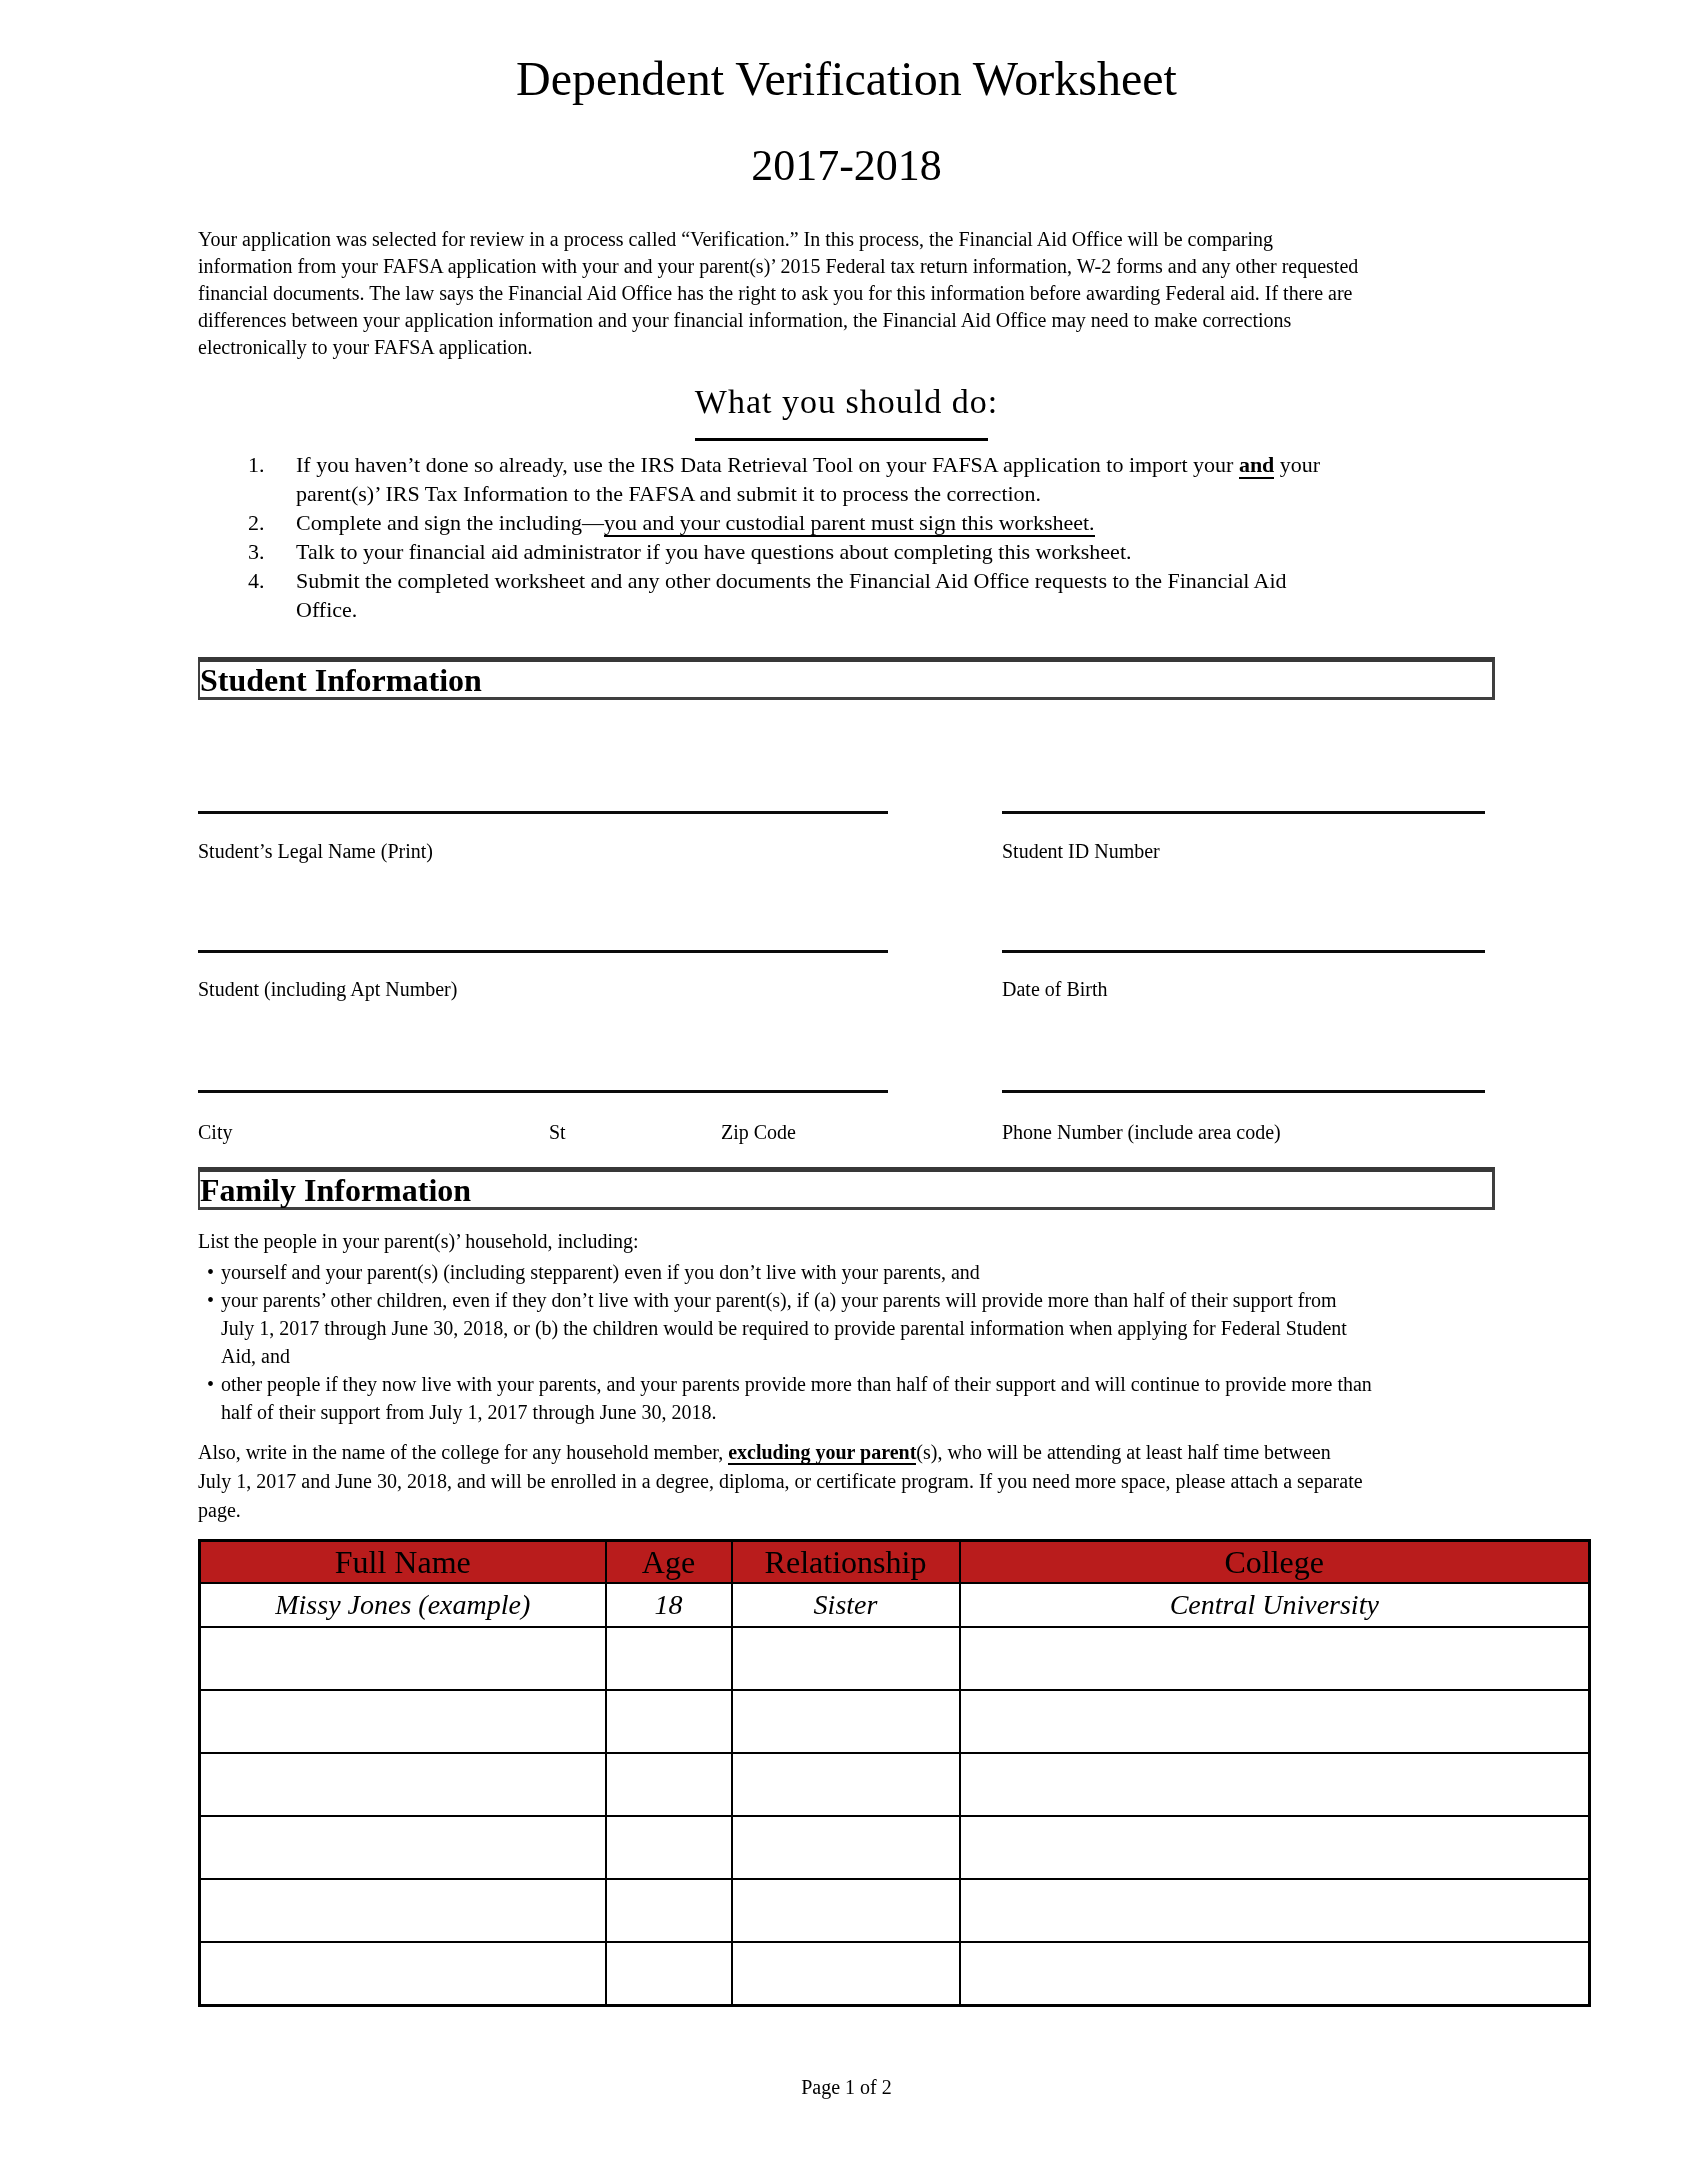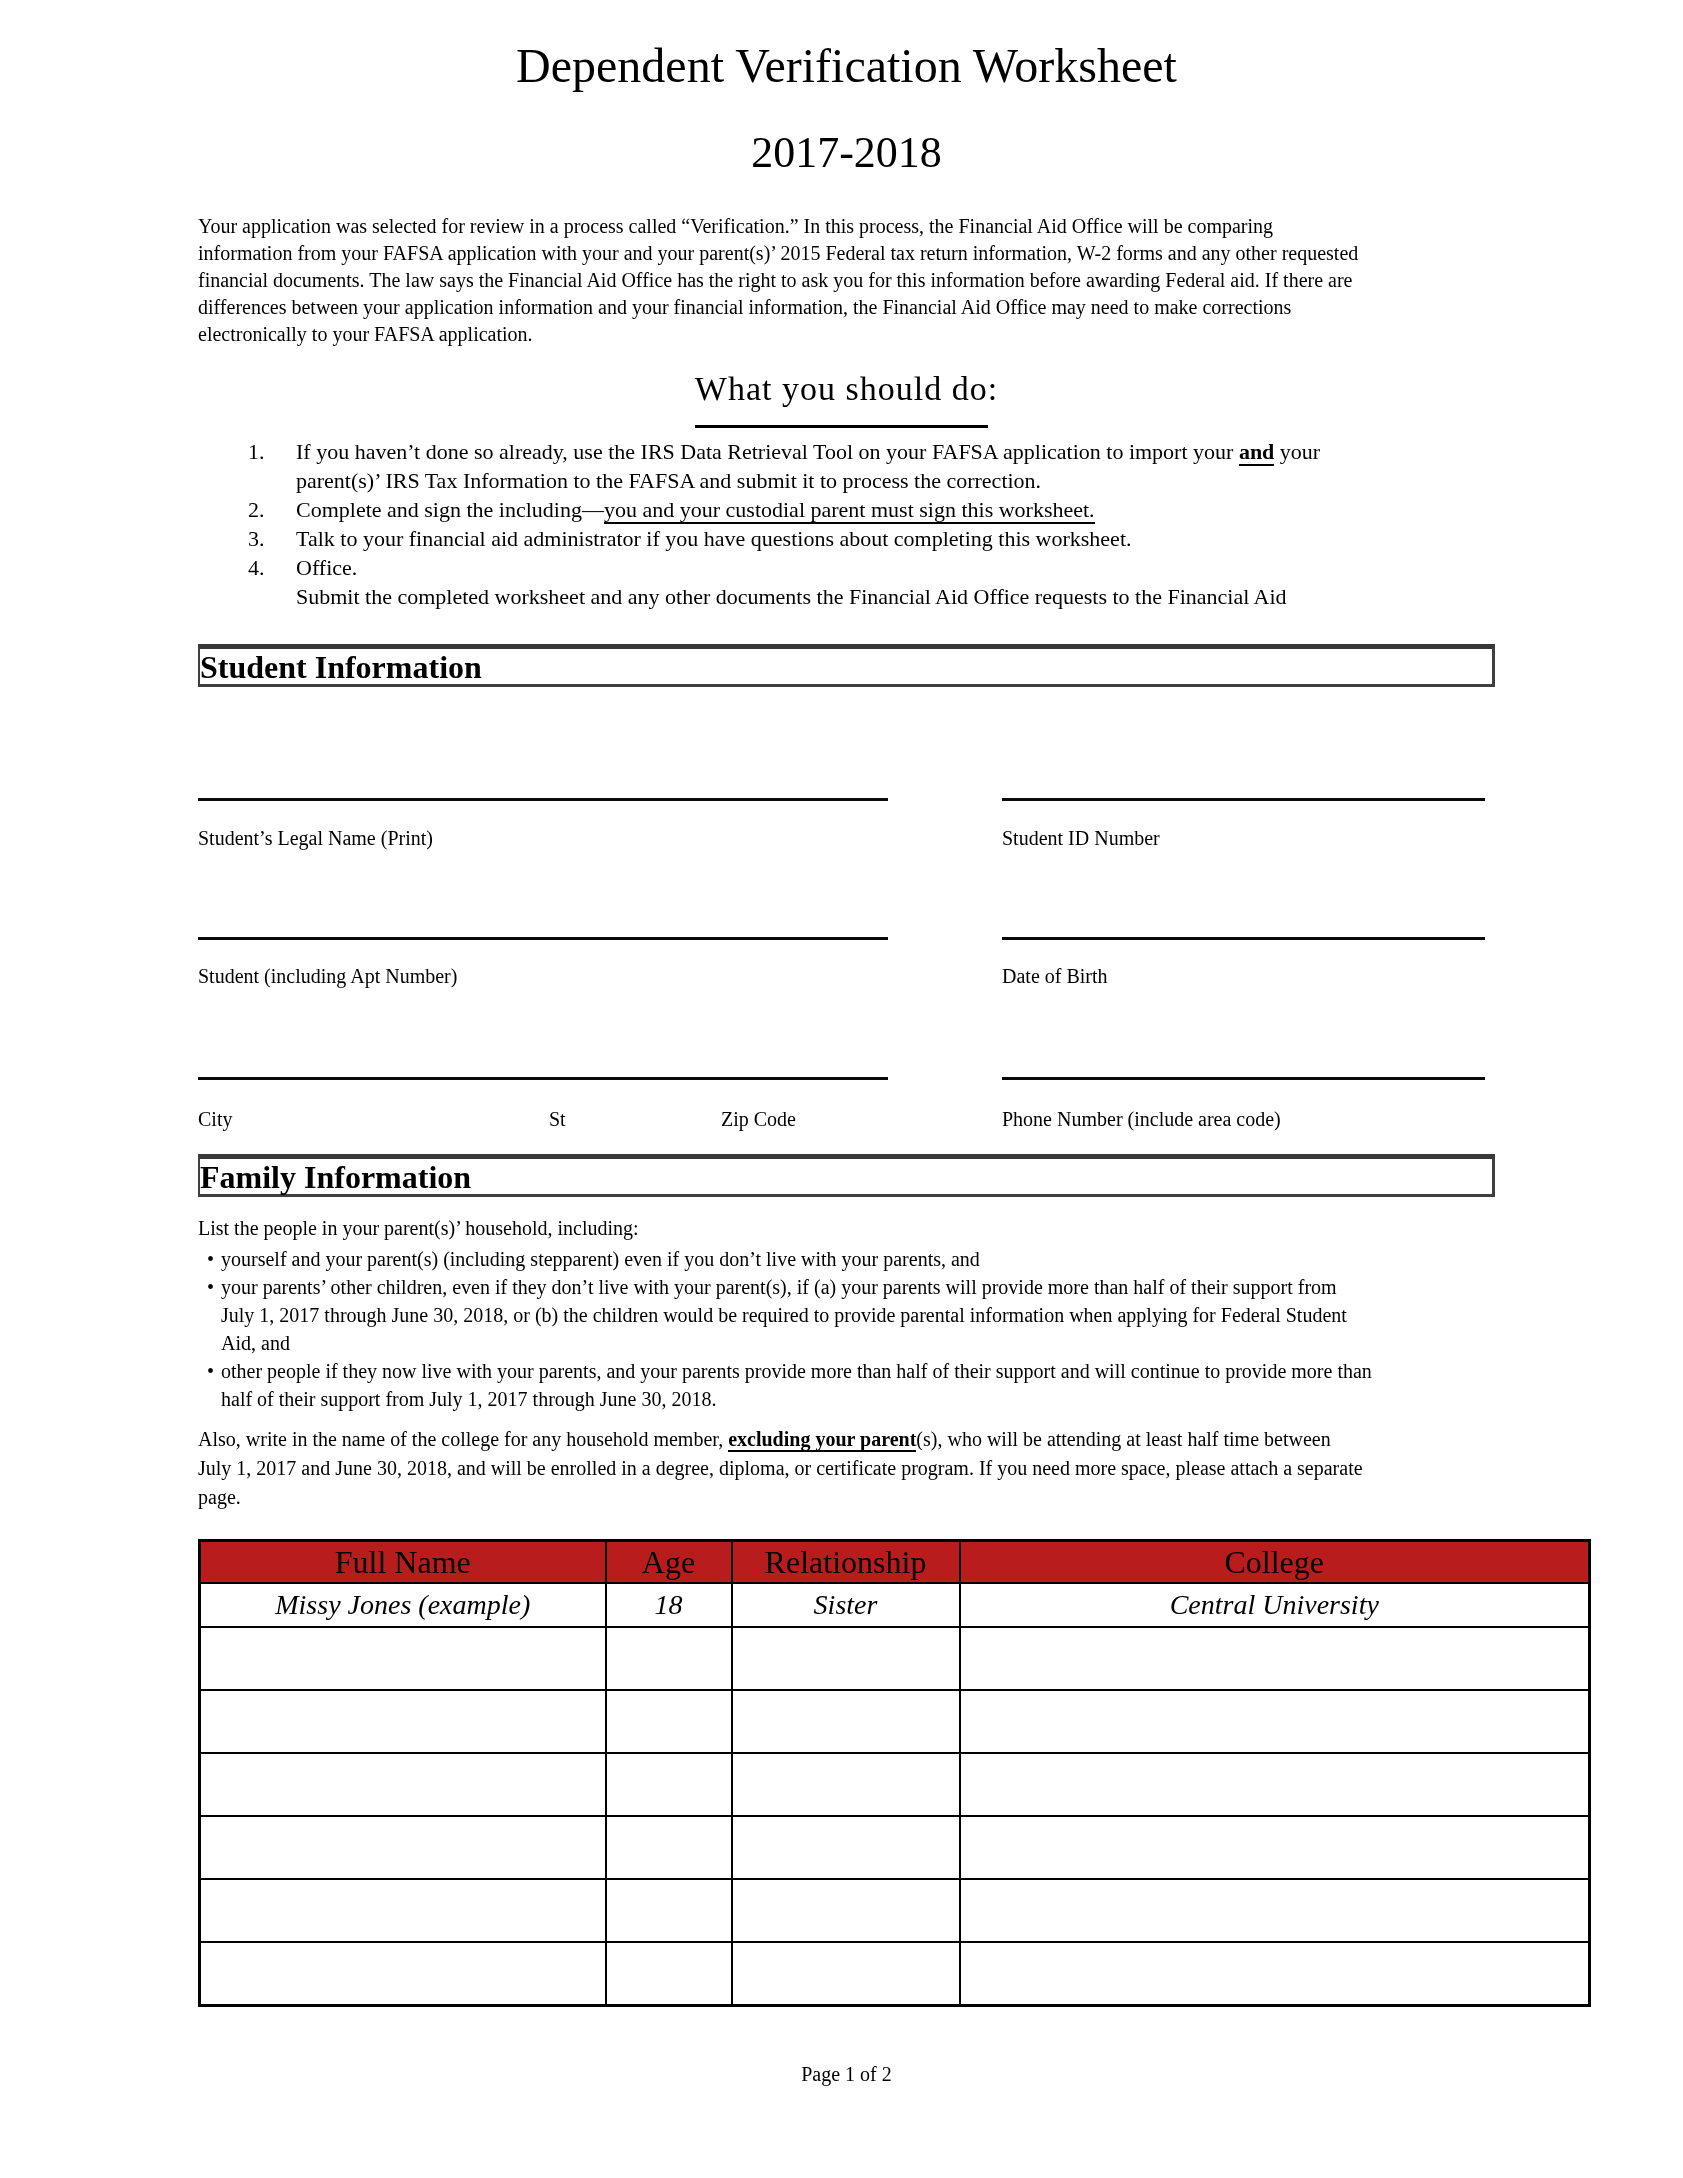"Dependent Verification Worksheet" .abs { margin-top: none -> 13px }
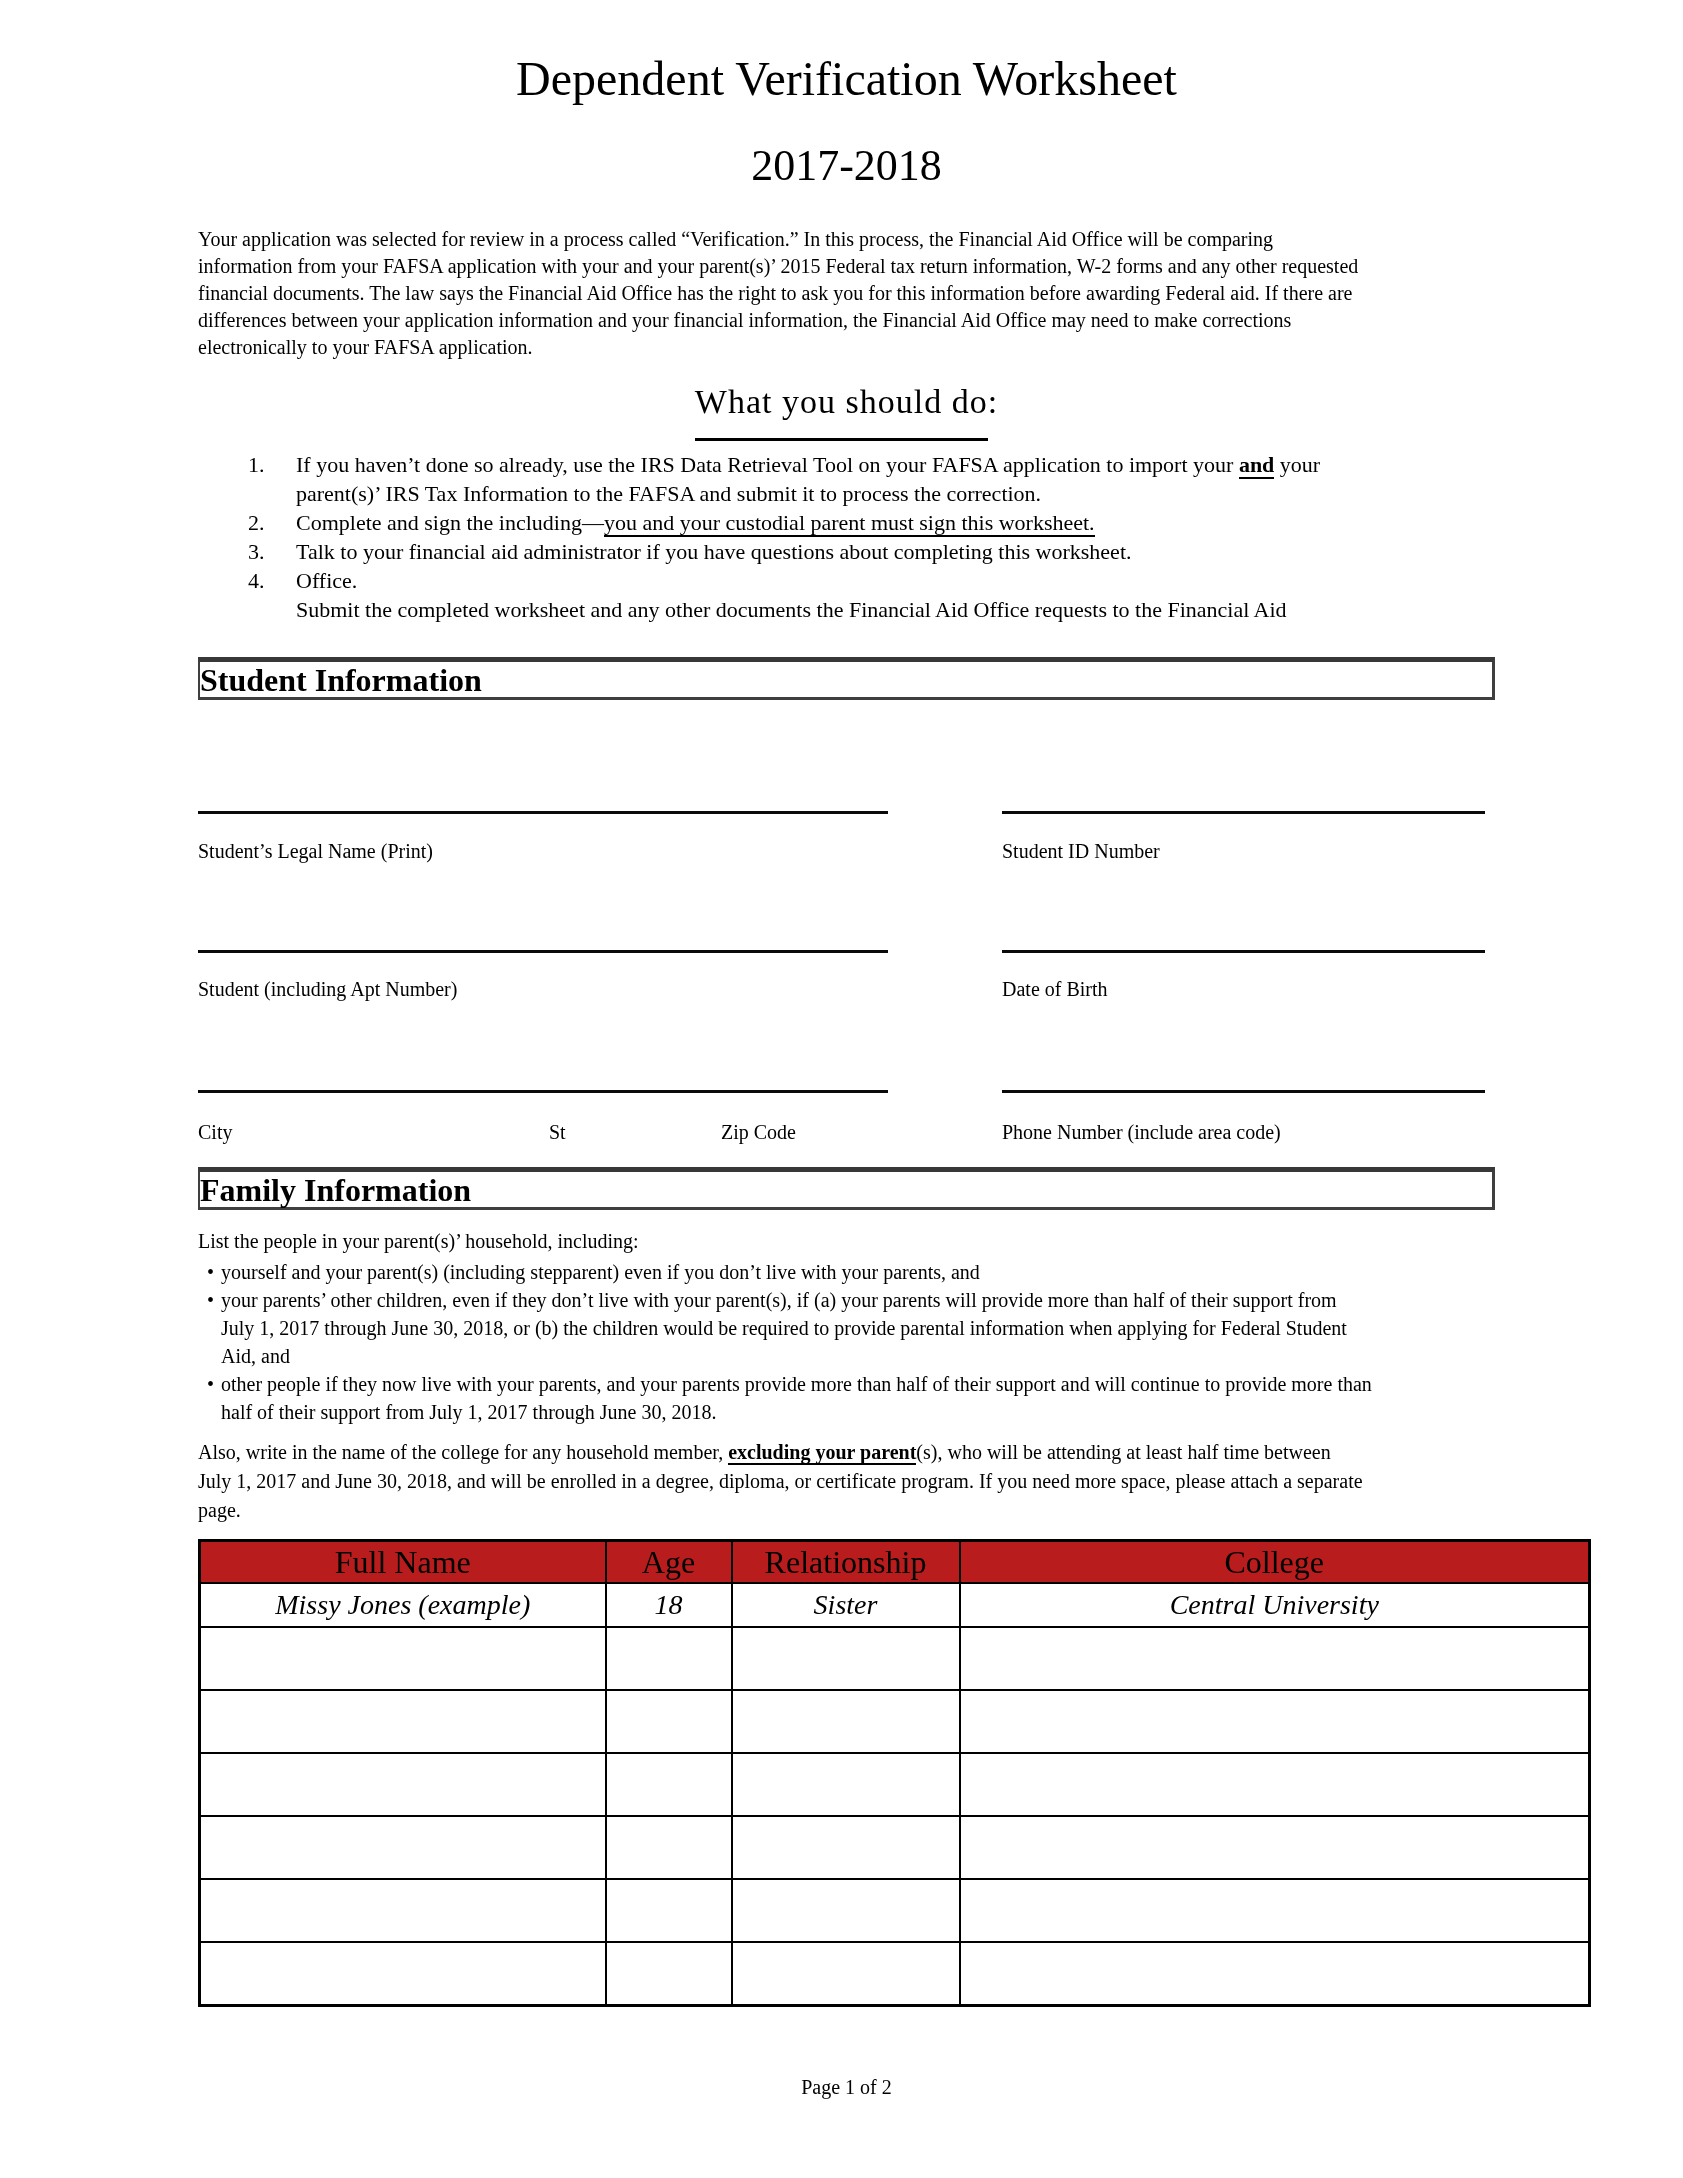"Office." div.line { order: before "Submit the completed worksheet and" -> after "Submit the completed worksheet and" }
